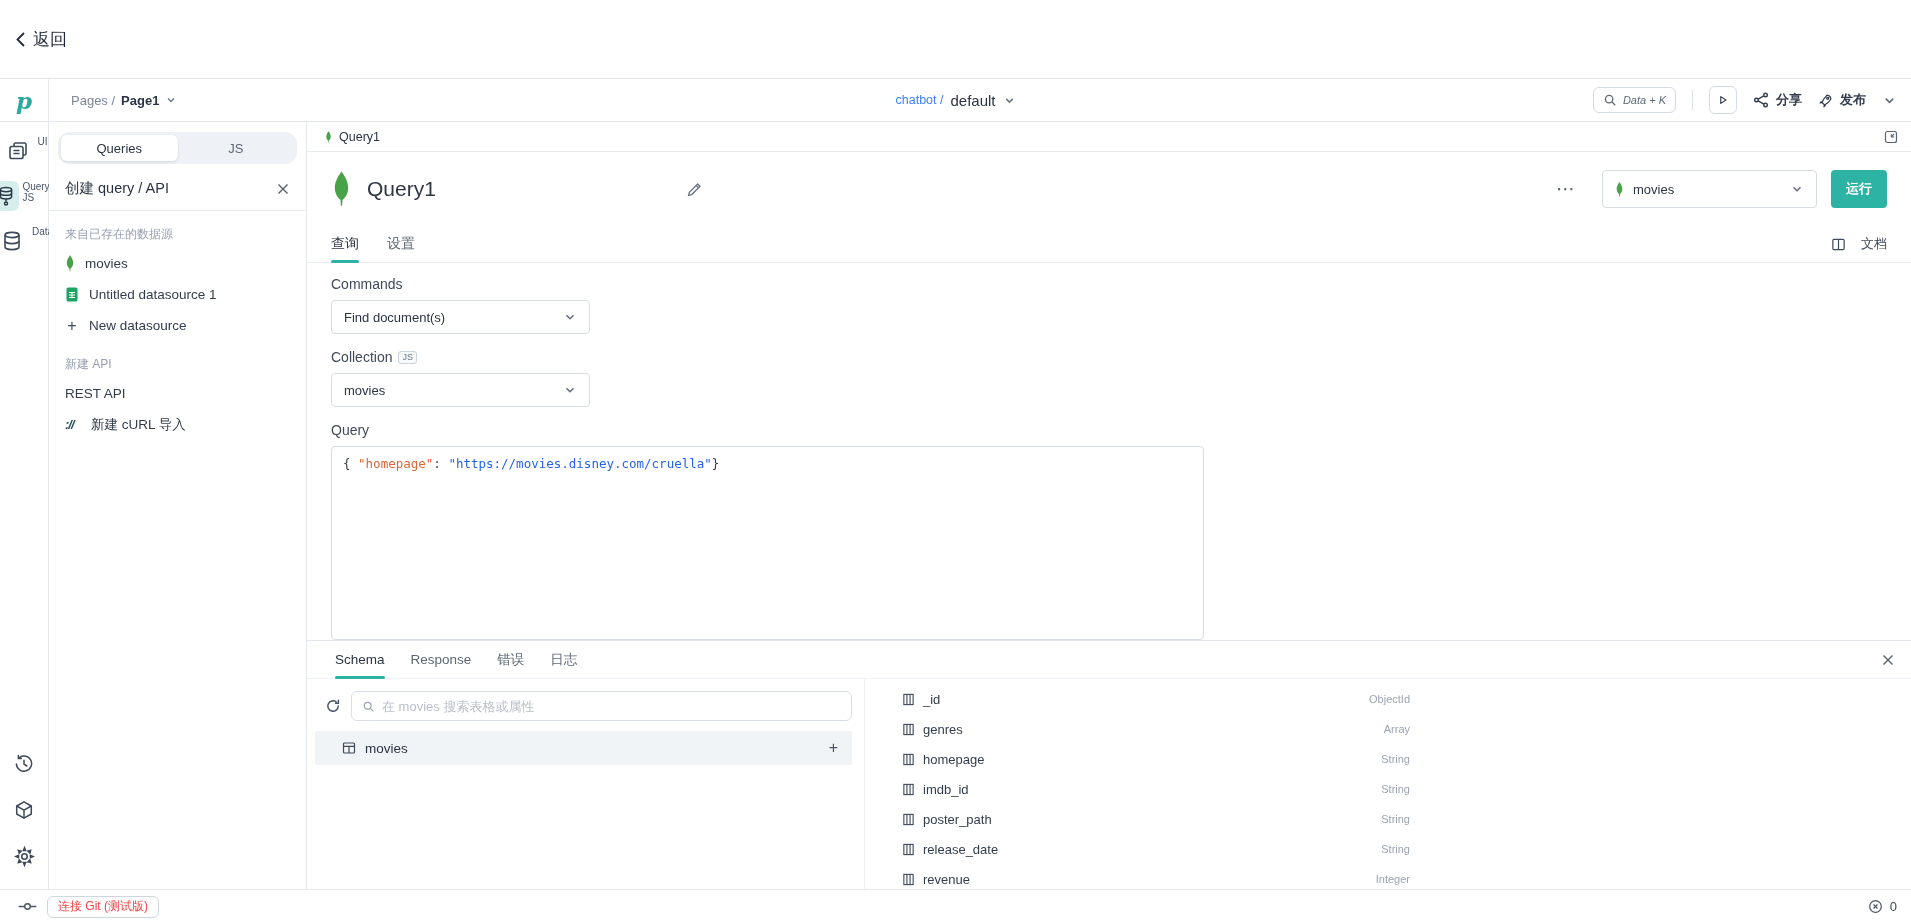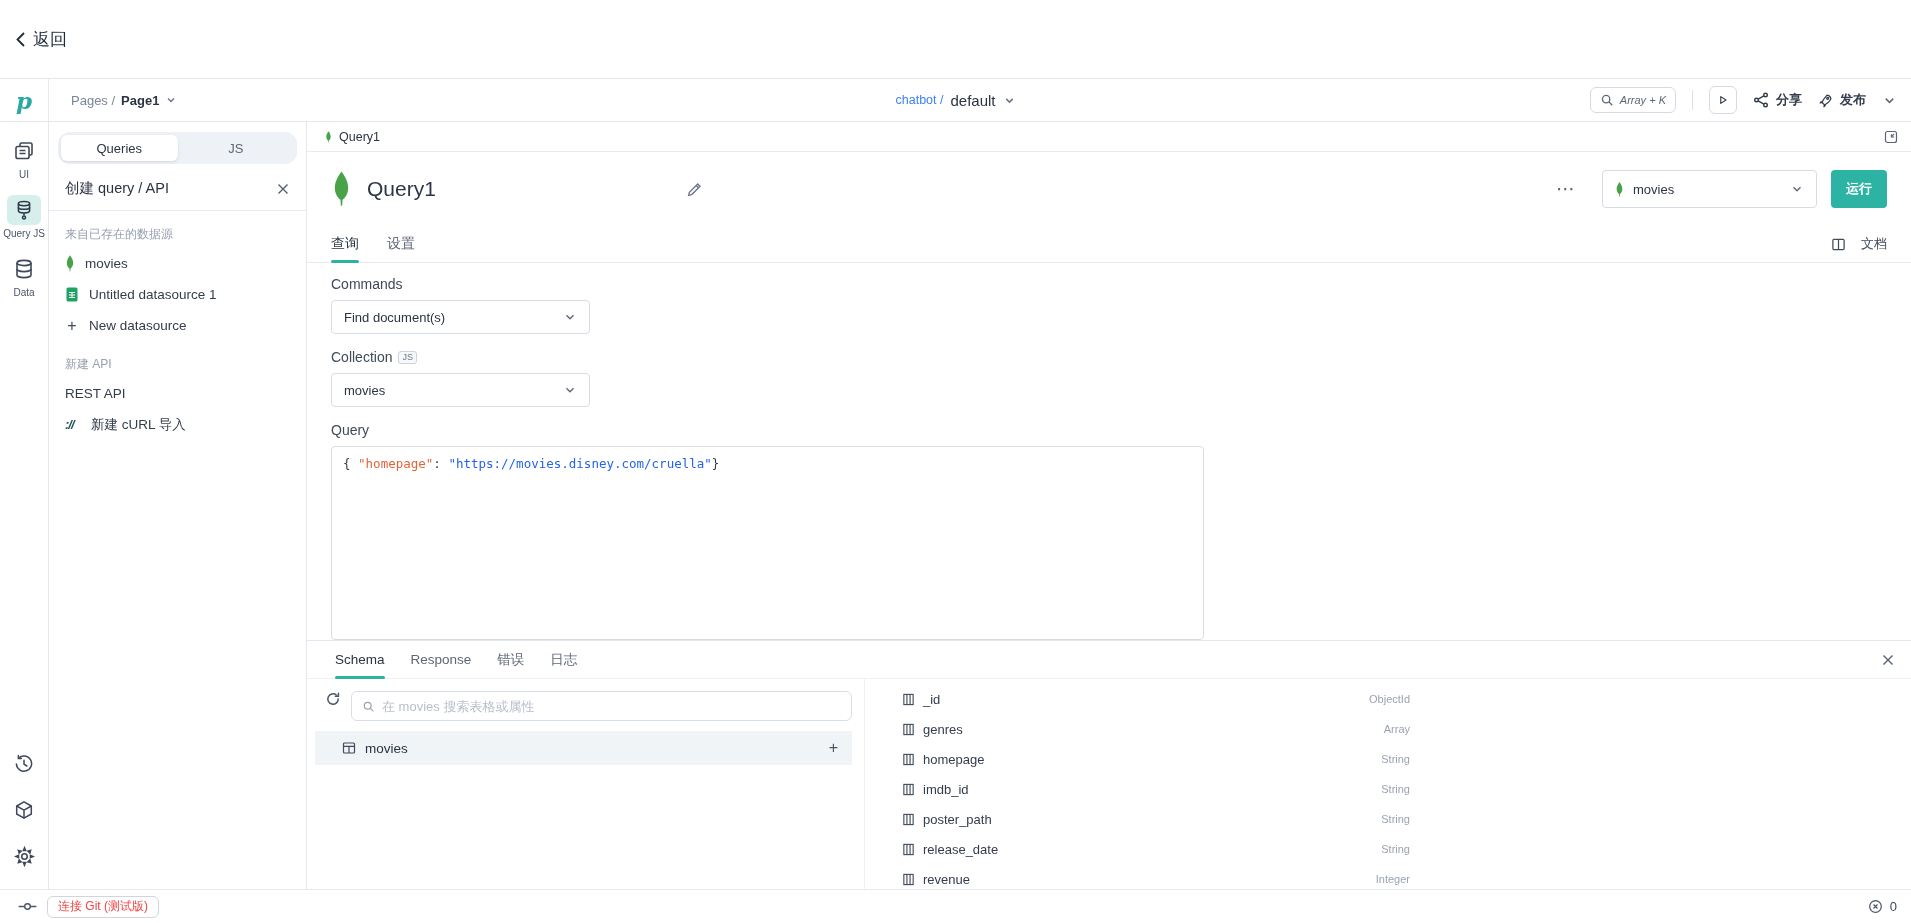"Array + K" span.sc { text: Array -> Data }
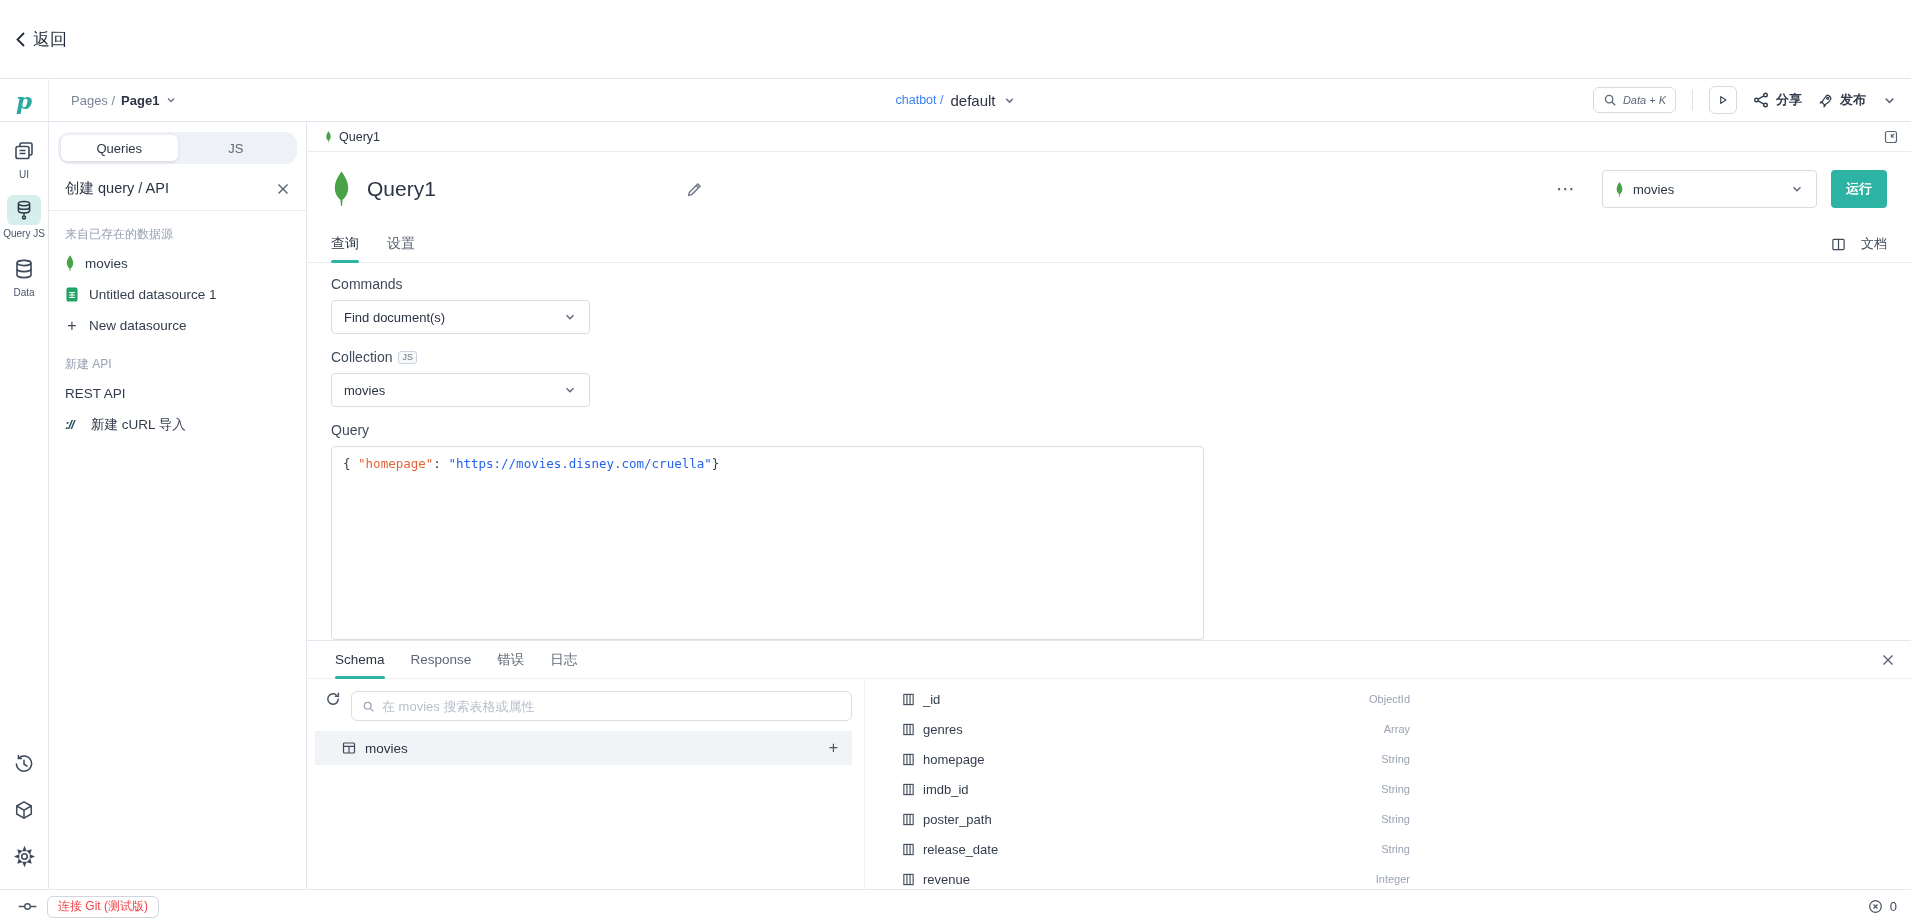"UI" .rail-item { align-items: center -> none; flex-direction: column -> row }
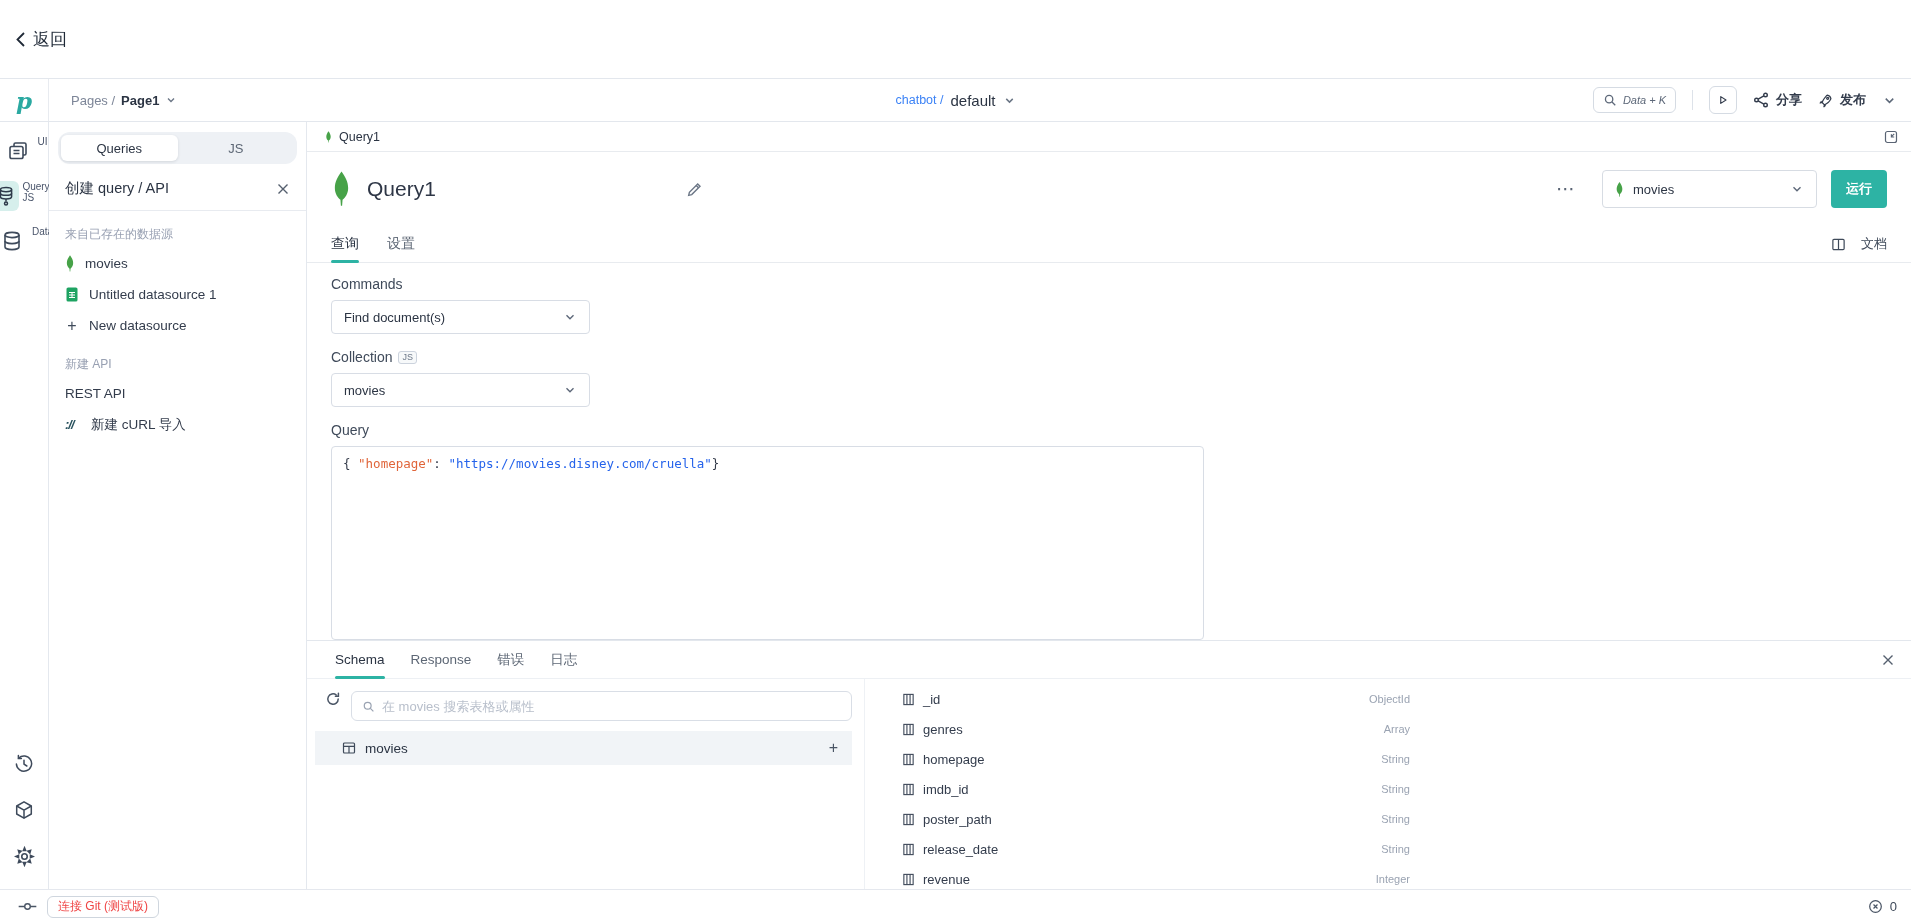"在 movies 搜索表格或属性" .search-row { align-items: none -> center }
